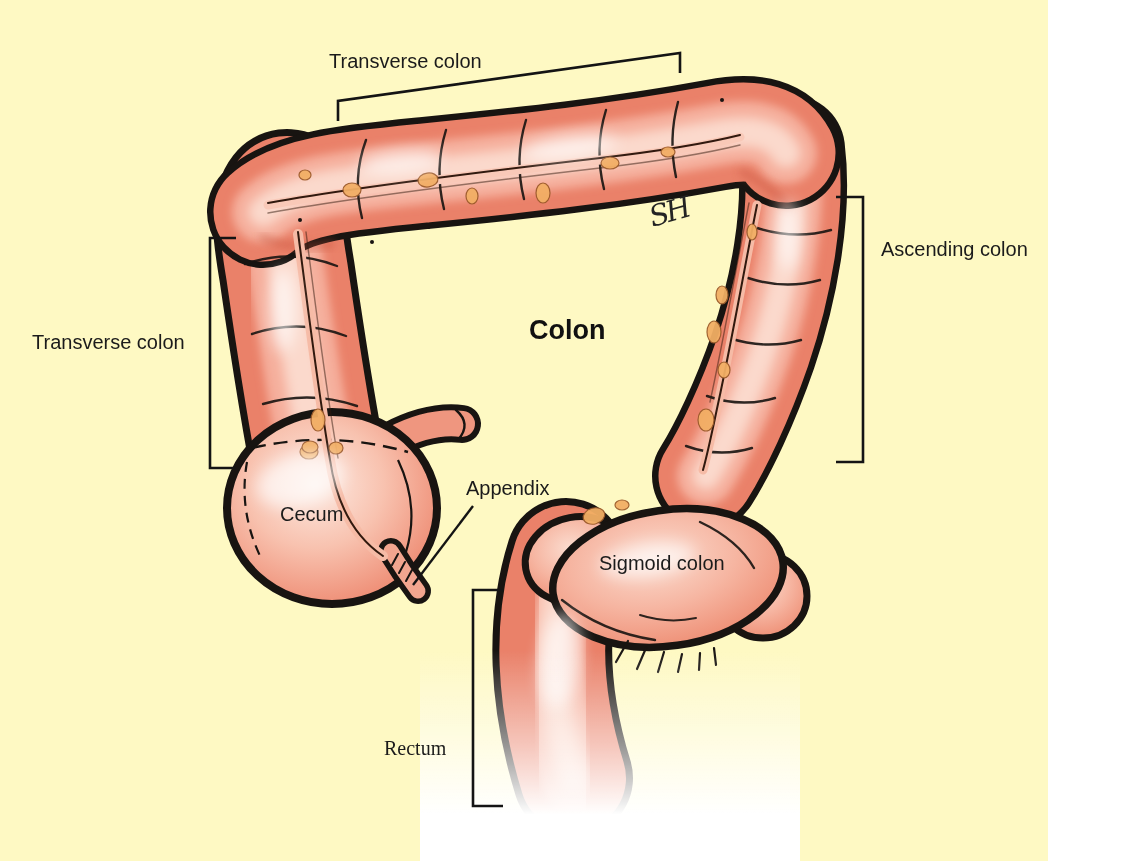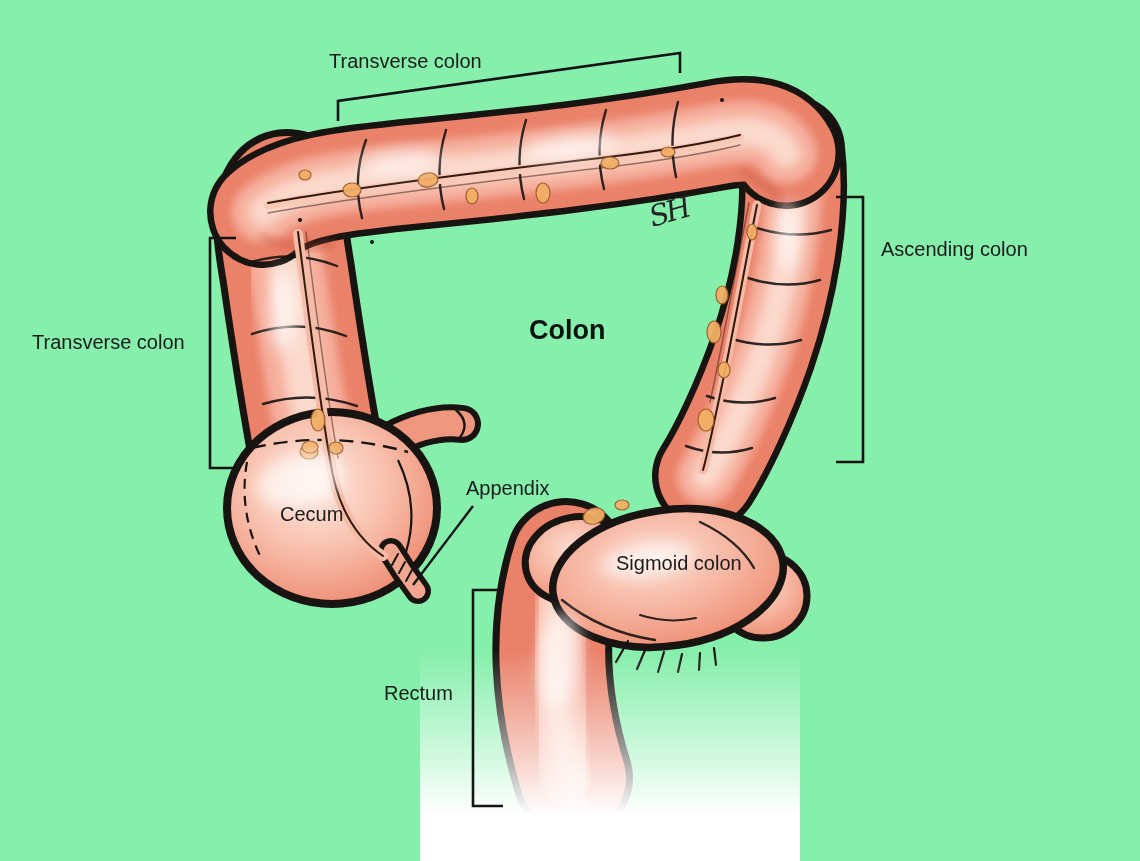"Transverse colon" .stage { background: #86efac -> #fef9c3; width: 1140px -> 1048px }
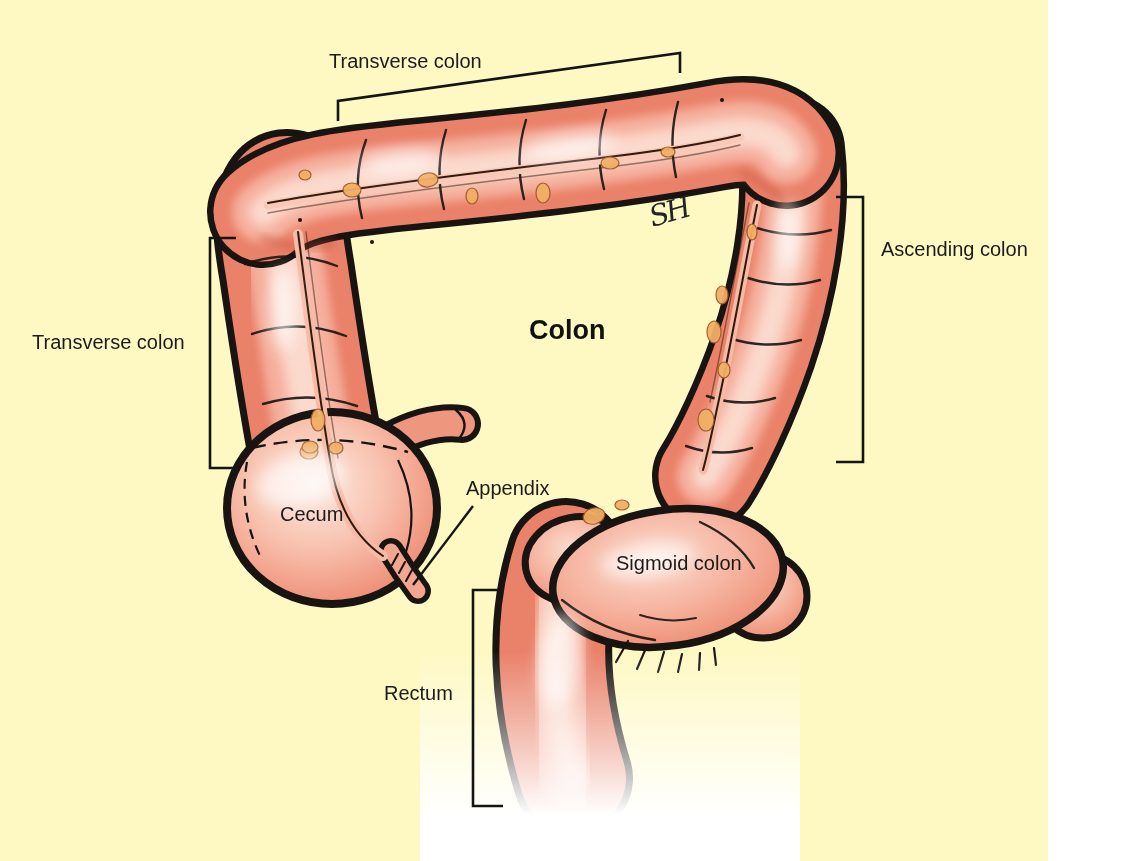"Sigmoid colon" div.lbl { left: 616px -> 599px }
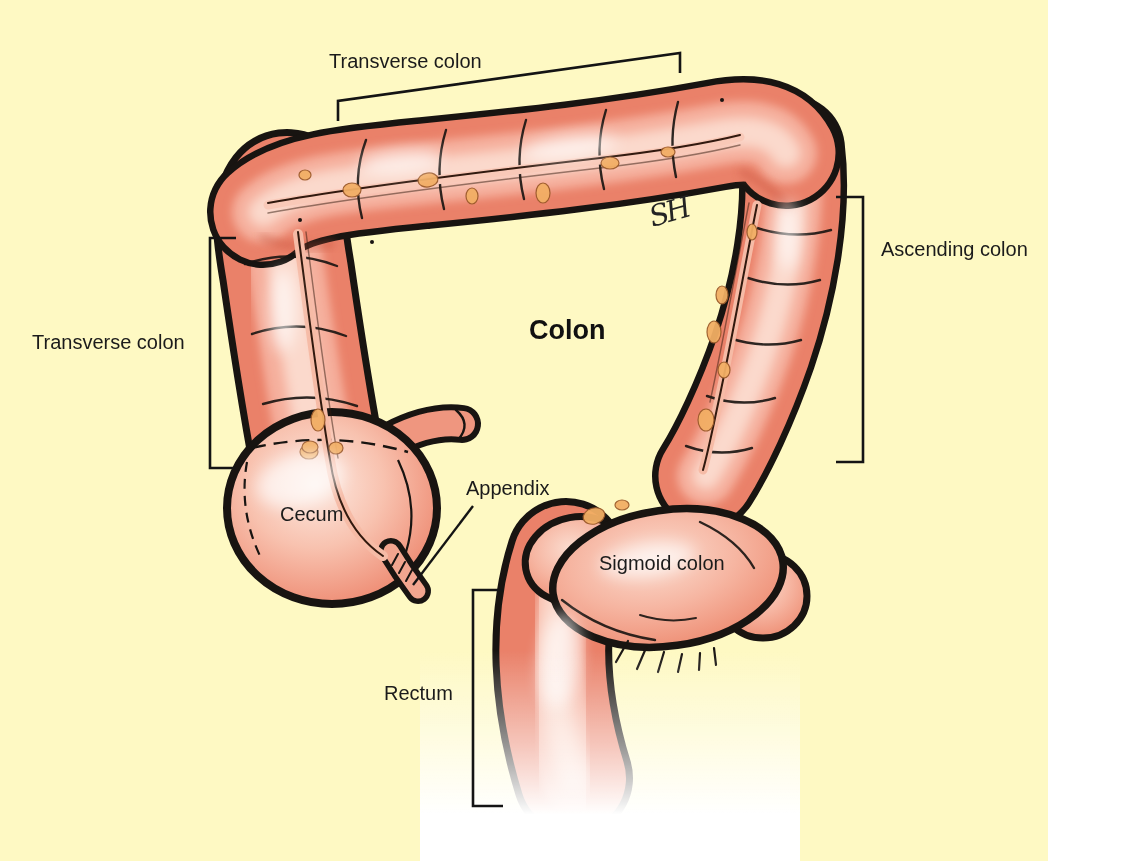"Rectum" div.lbl { font-family: none -> Liberation Serif, serif; top: 682px -> 737px }
